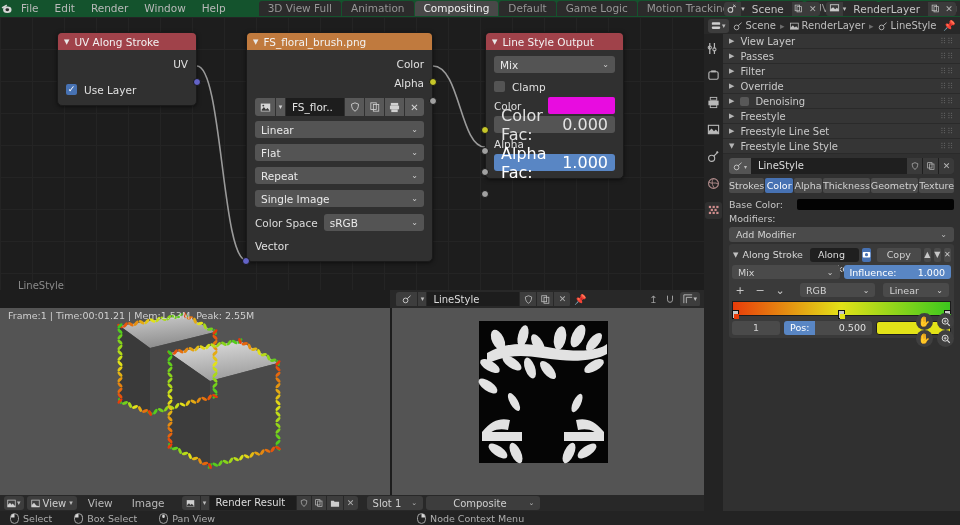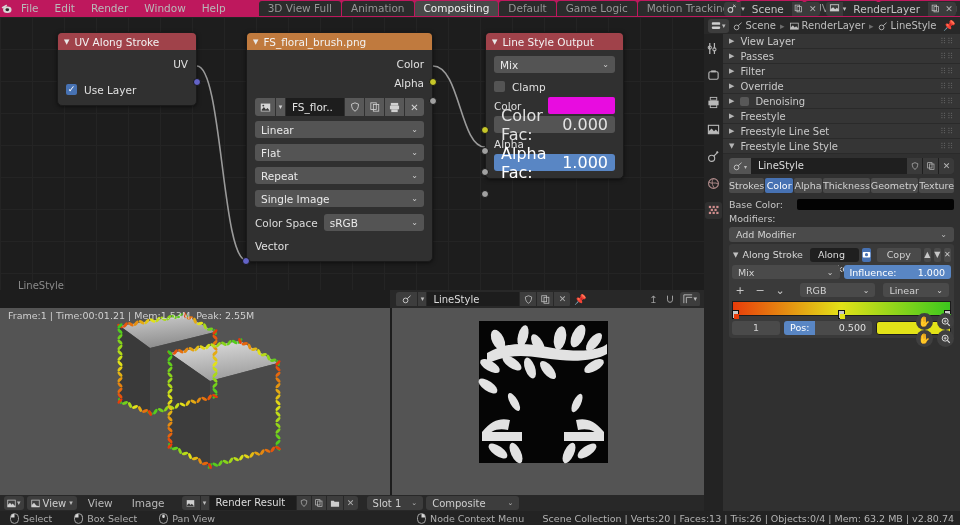"File" .topbar { background: #be185d -> #14532d }
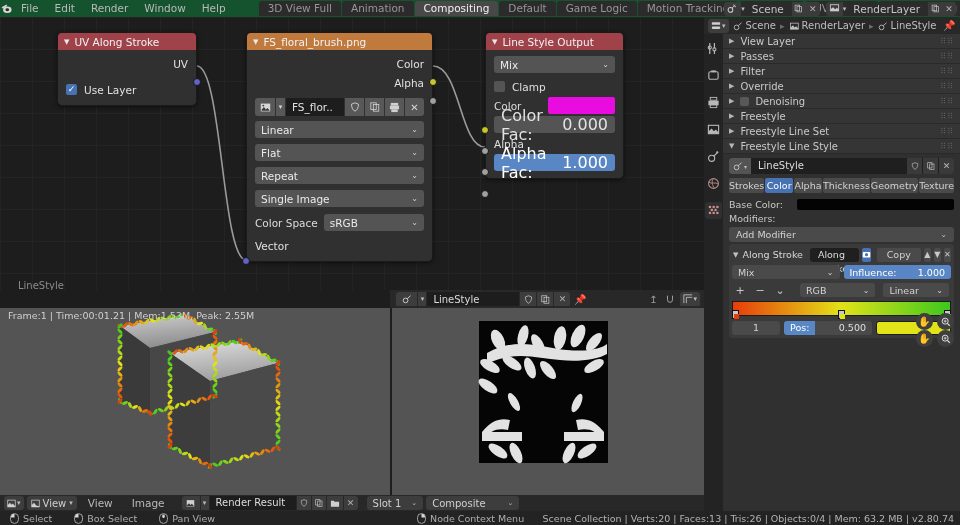"Composite" span { margin-left: none -> 21px }
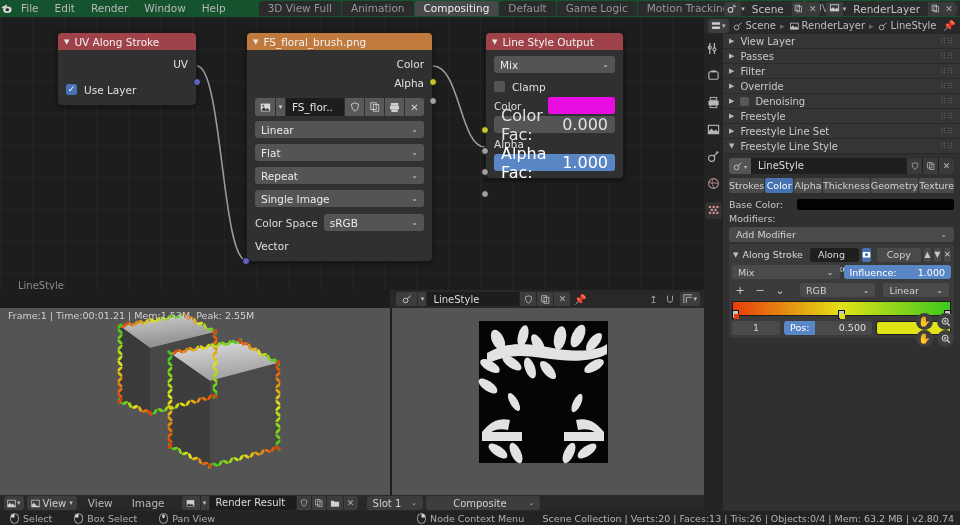"Scene Collection | Verts:20 |" div.sb-right { html: <div>Scene Collection | Verts:20 | Faces:13 | Tris:26 | Objects:0/4 | Mem: 63.2 MB | v2.80.74</div> -> none }
